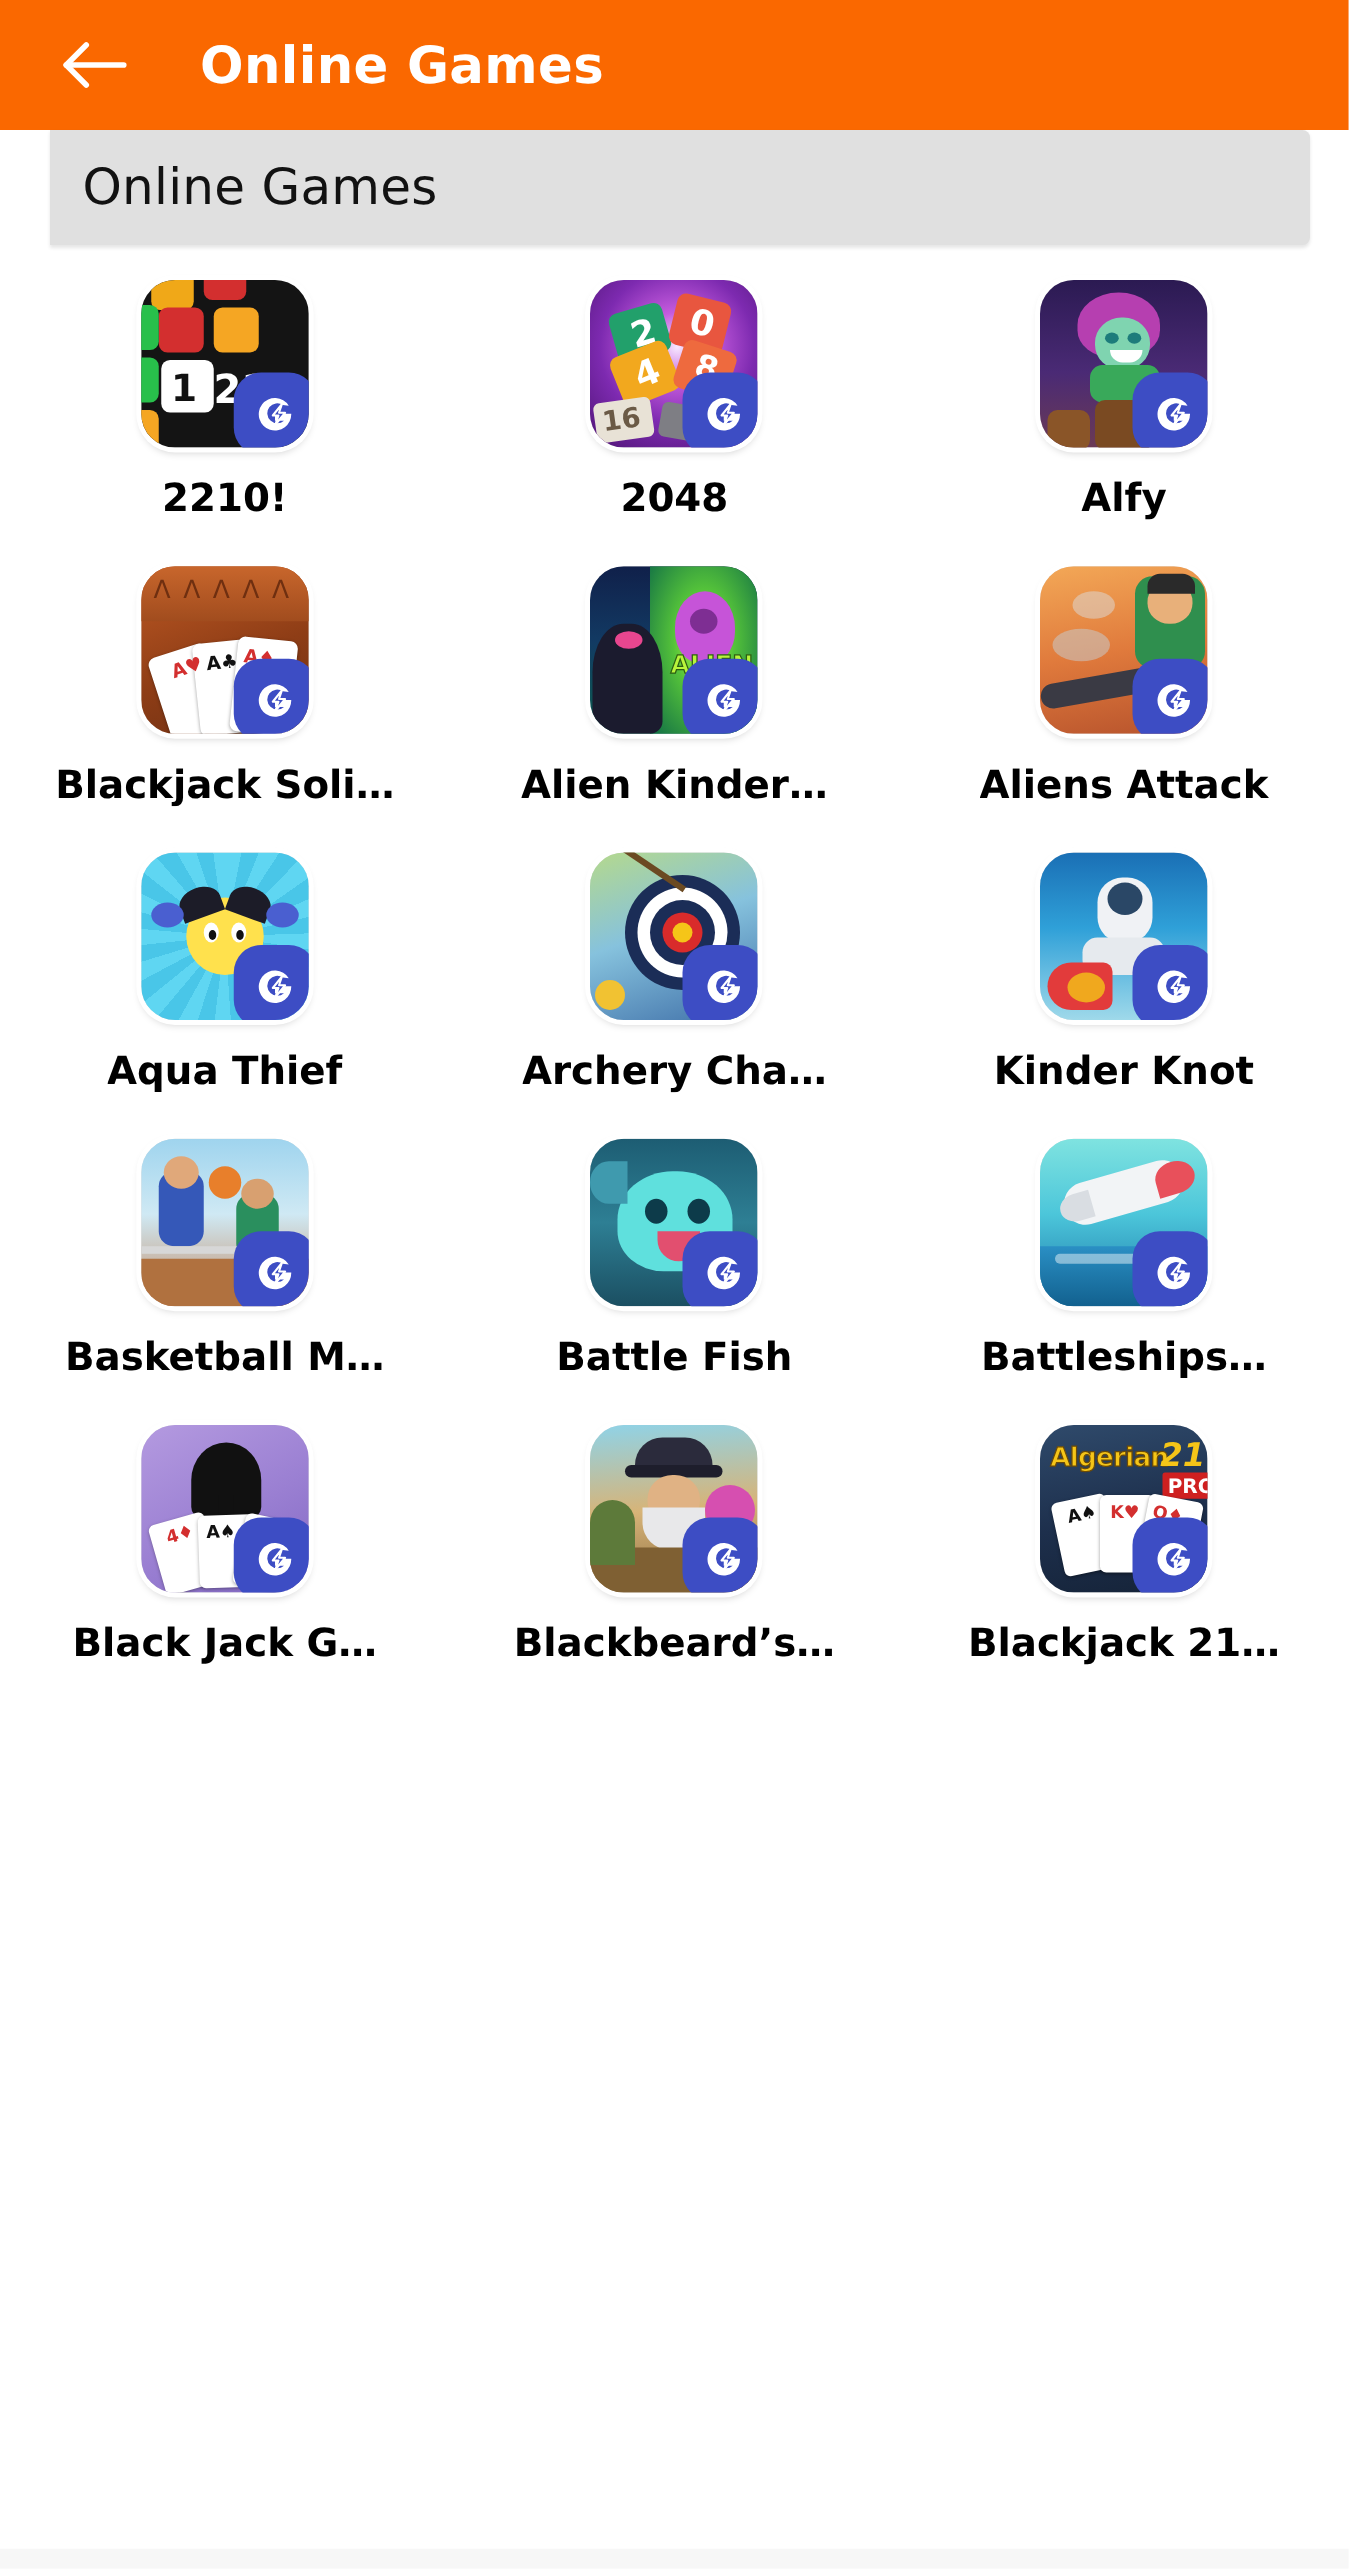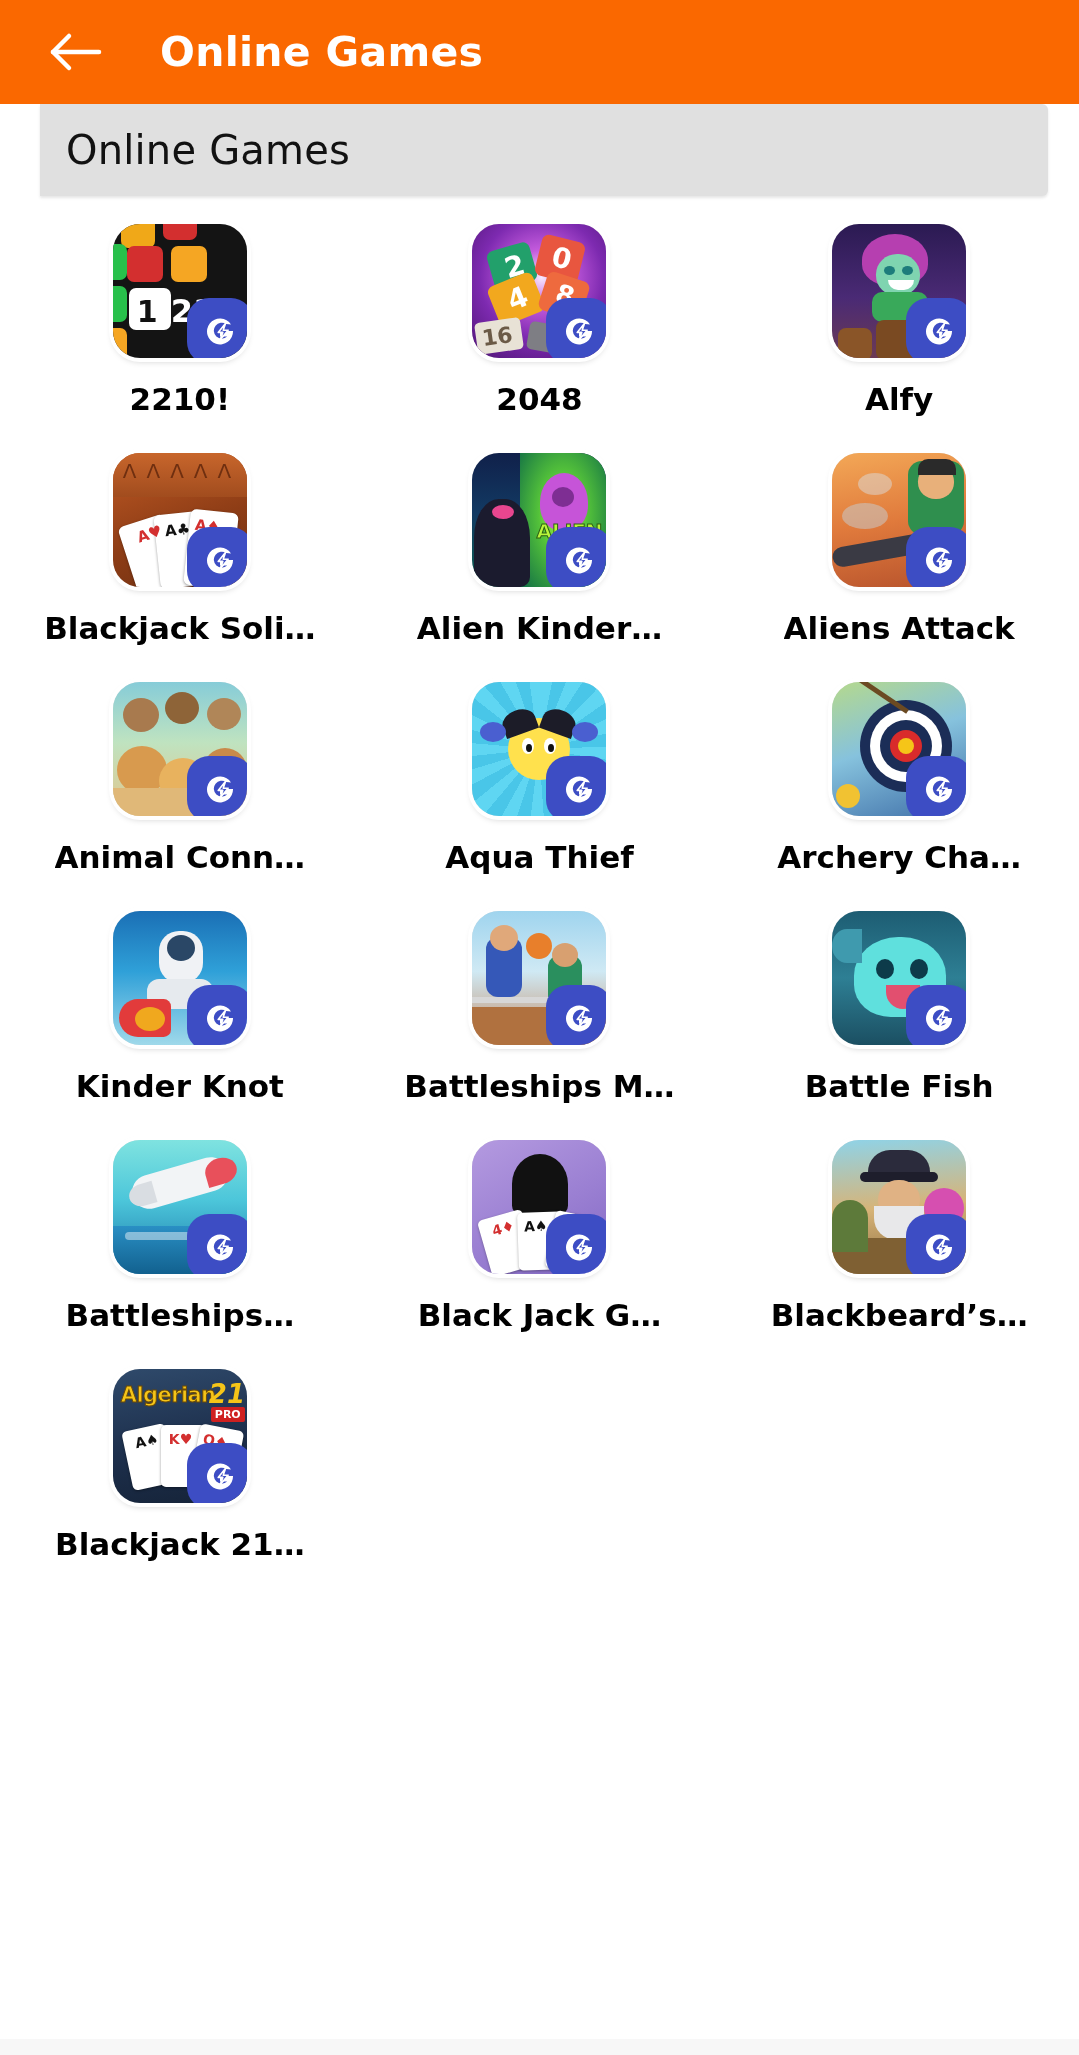"Animal Conn…" div.cell { html: <div> <div> <div> <i></i> <i></i> <i></i> <i></i> <i></i> <i></i> <i></i> </div> <div> <svg> <path></path> <path></path> </svg> </div> </div> <div>Animal Conn…</div> </div> -> none }
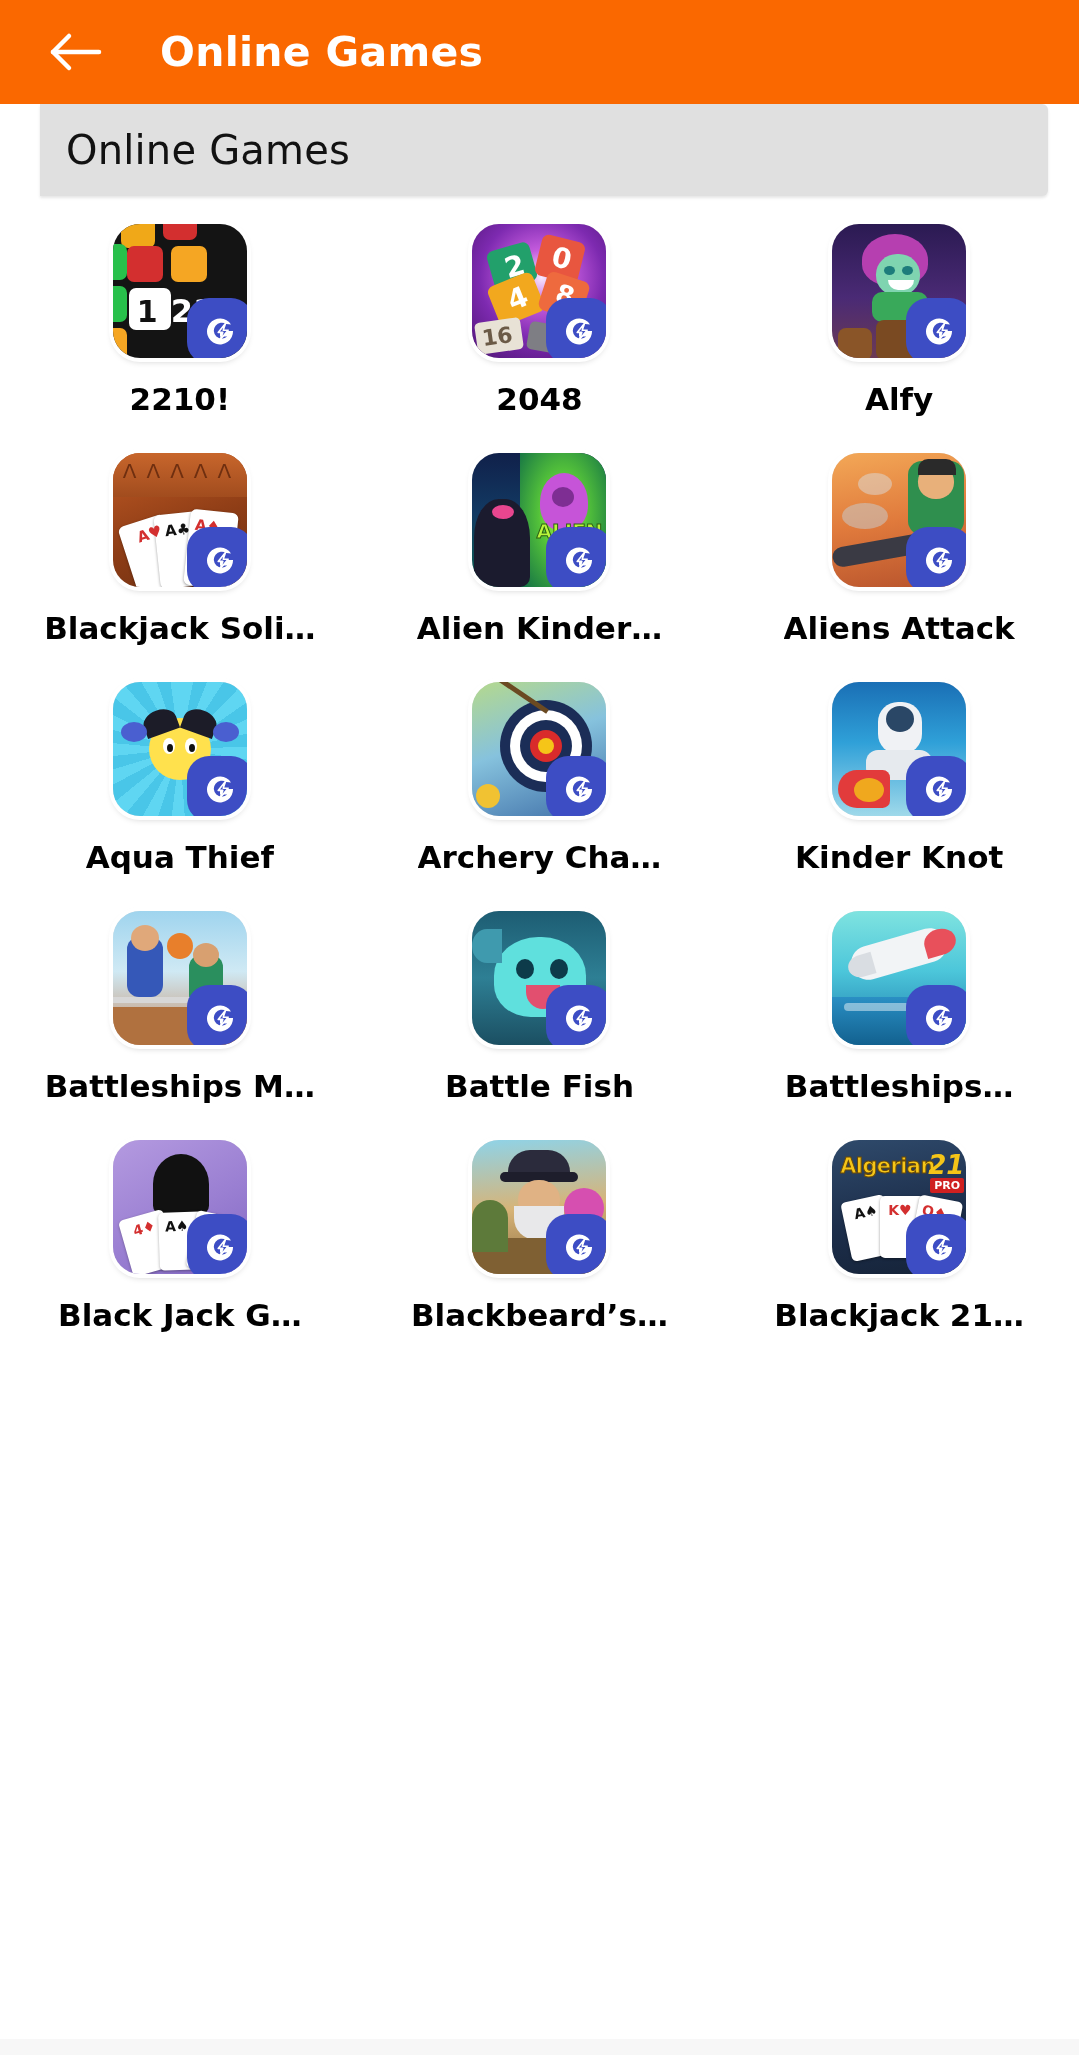"Battleships M…" div.tile-label { text: Battleships -> Basketball }
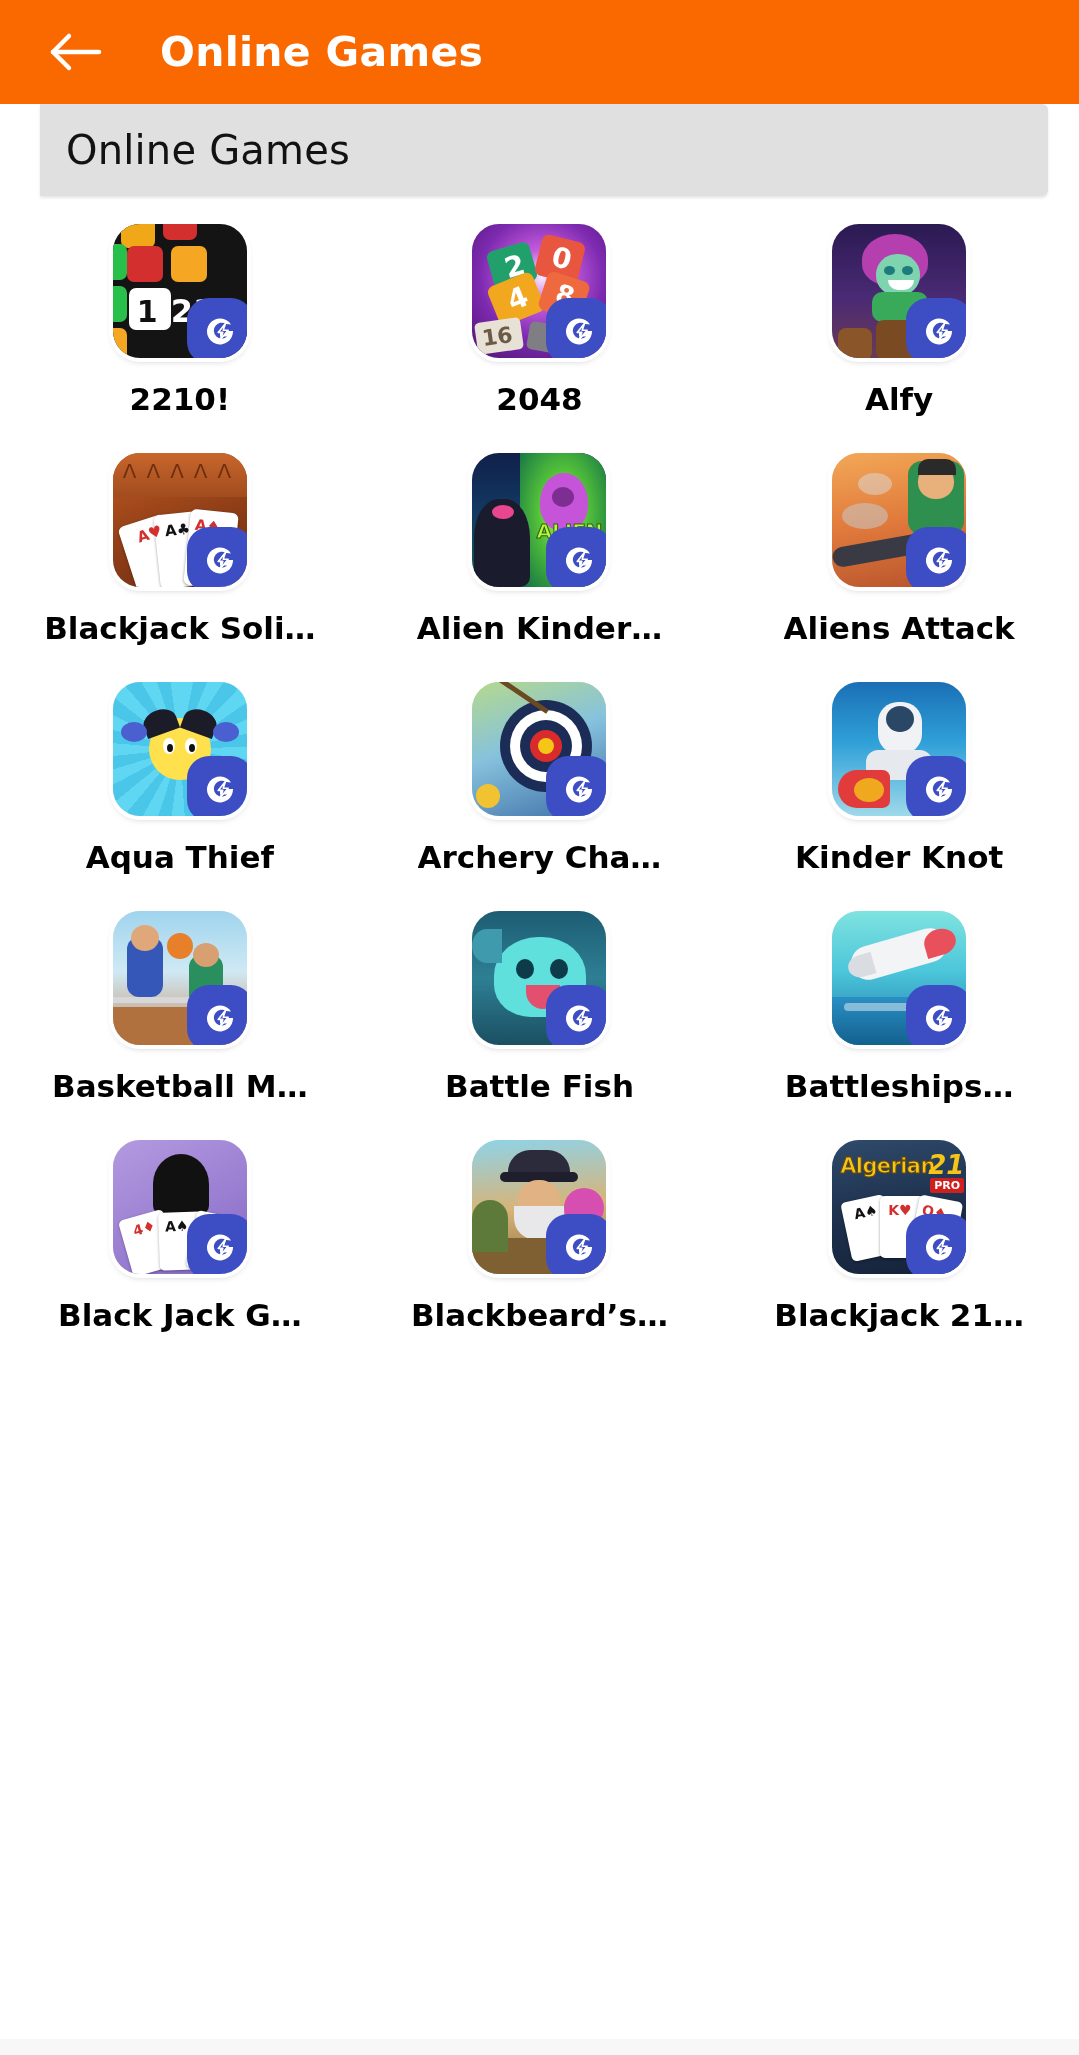"PRO" span.sh { font-size: 11px -> 16px }
